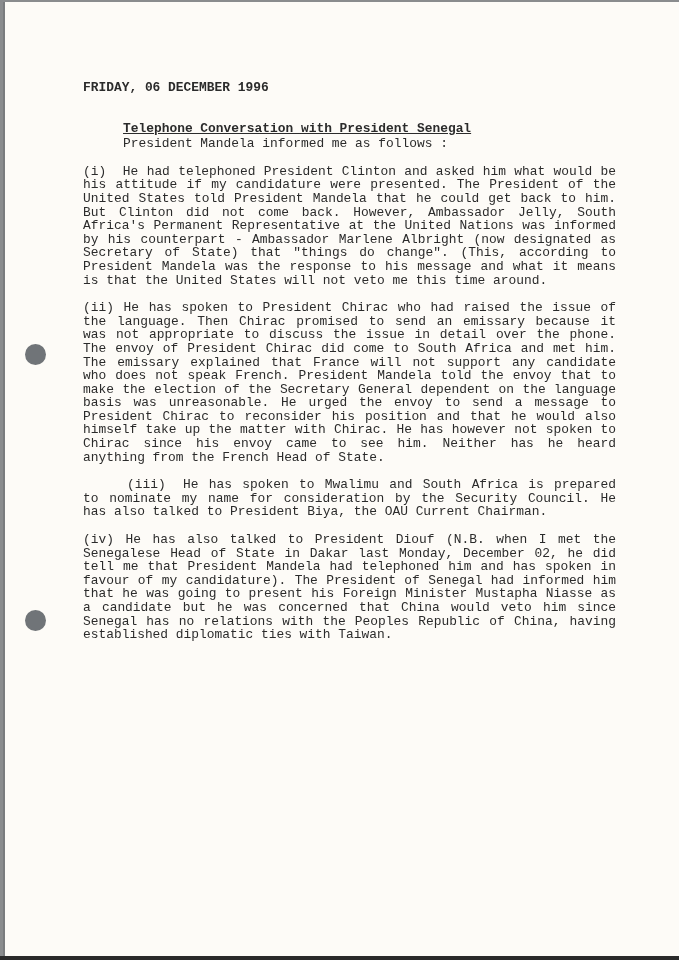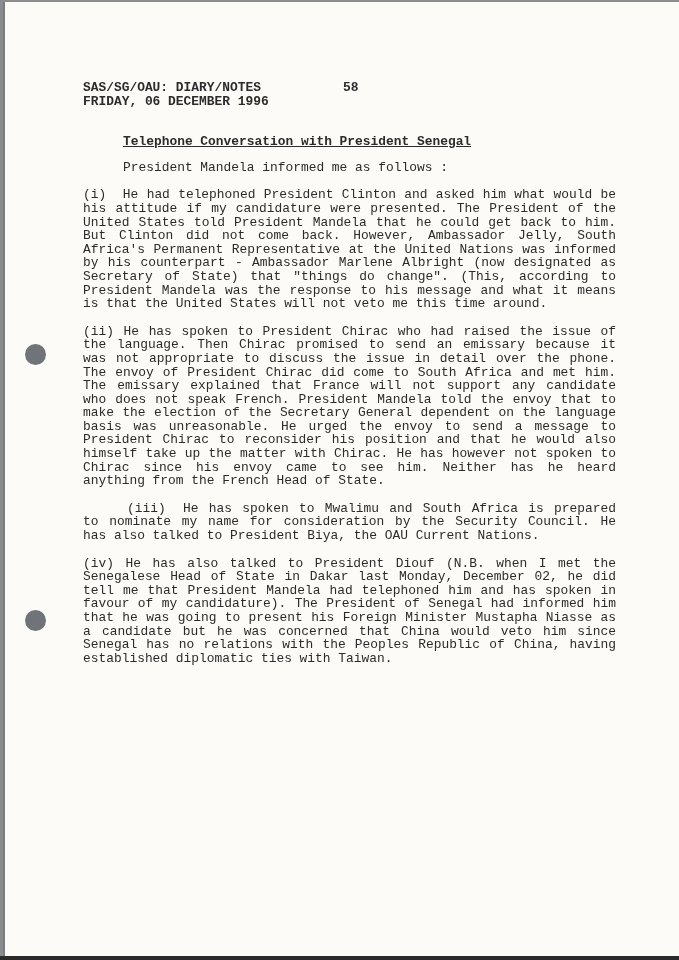"SAS/SG/OAU: DIARY/NOTES" div.hdr { html: <div> <span>SAS/SG/OAU: DIARY/NOTES</span> <span>58</span> </div> -> none }
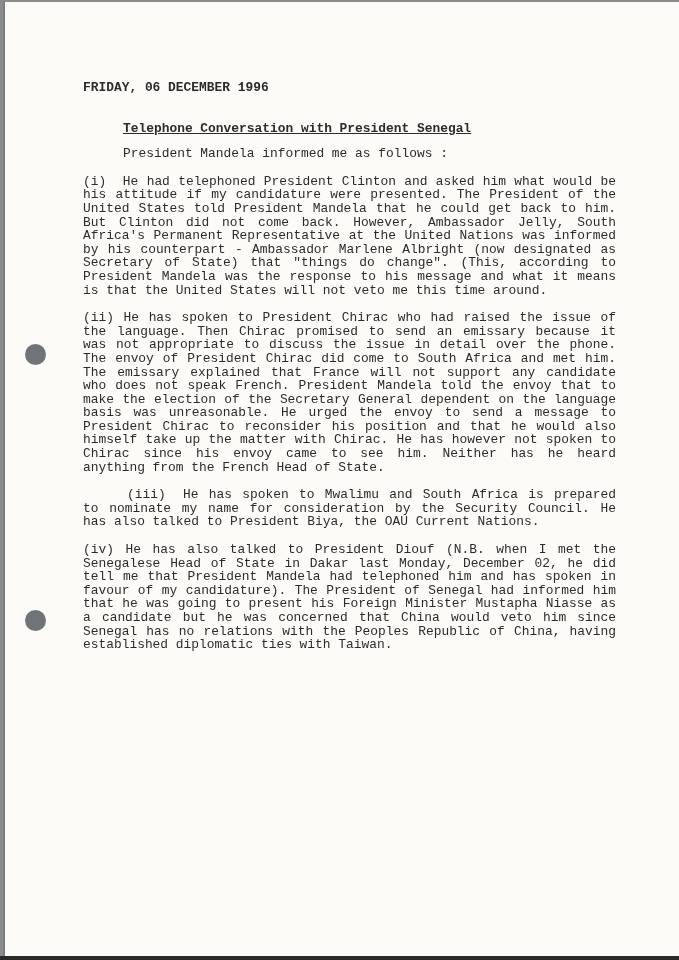"President Mandela informed me as" p.indent { margin-top: 12px -> 2px }
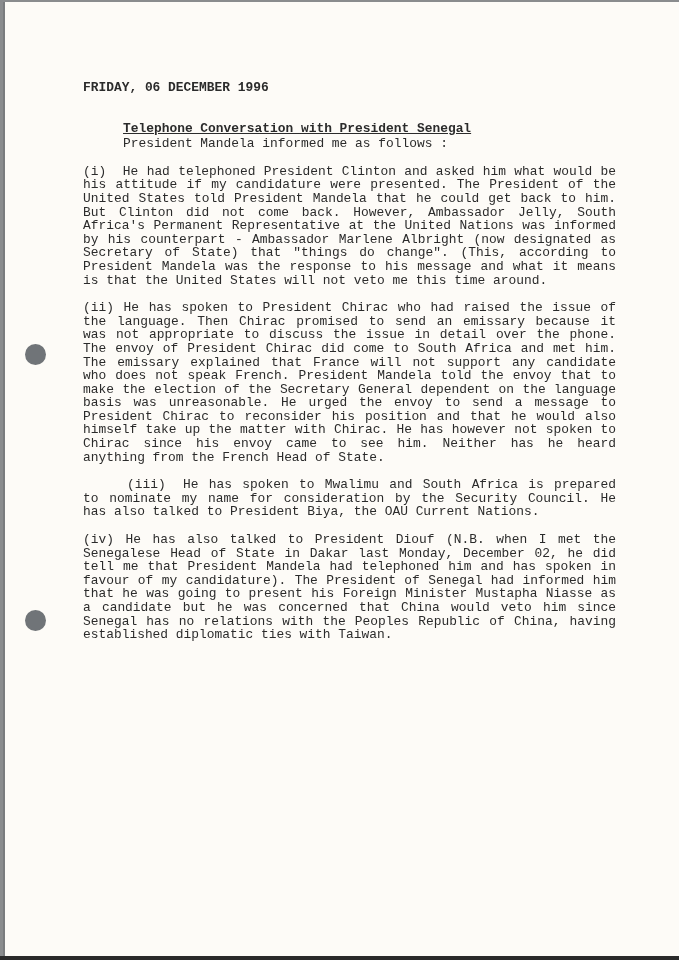"He has spoken to Mwalimu" span { text: Nations -> Chairman }
